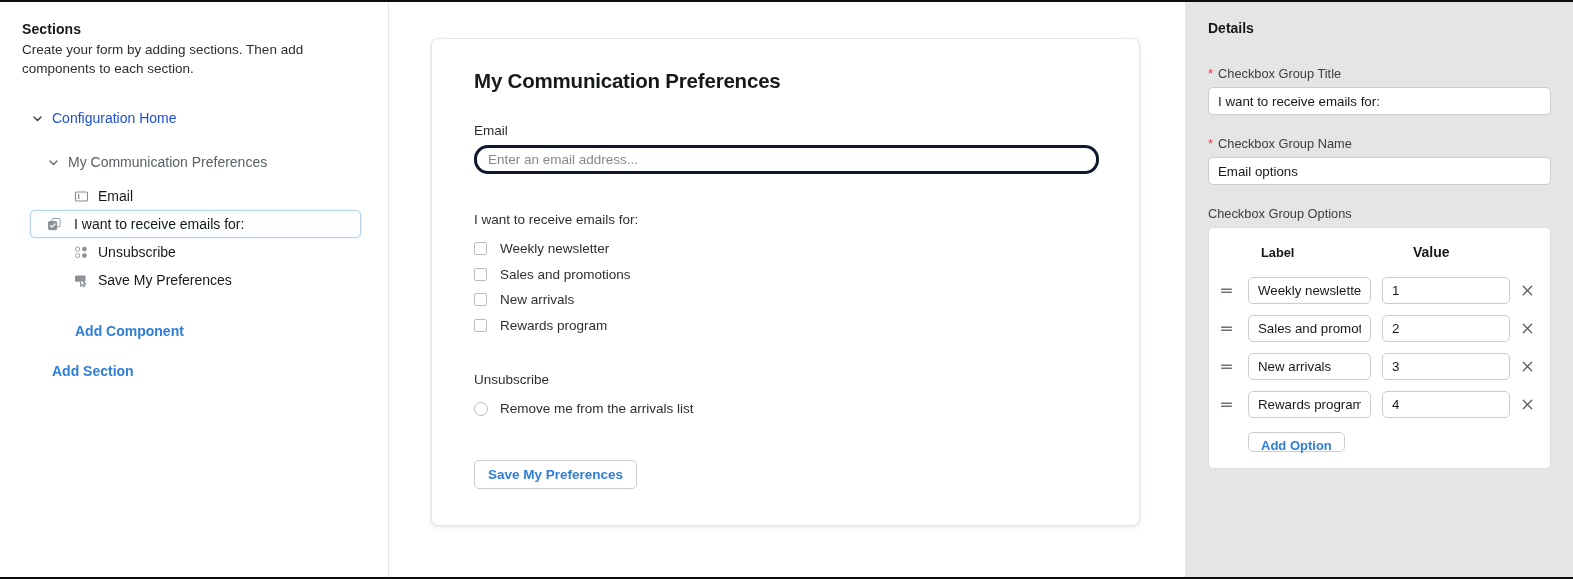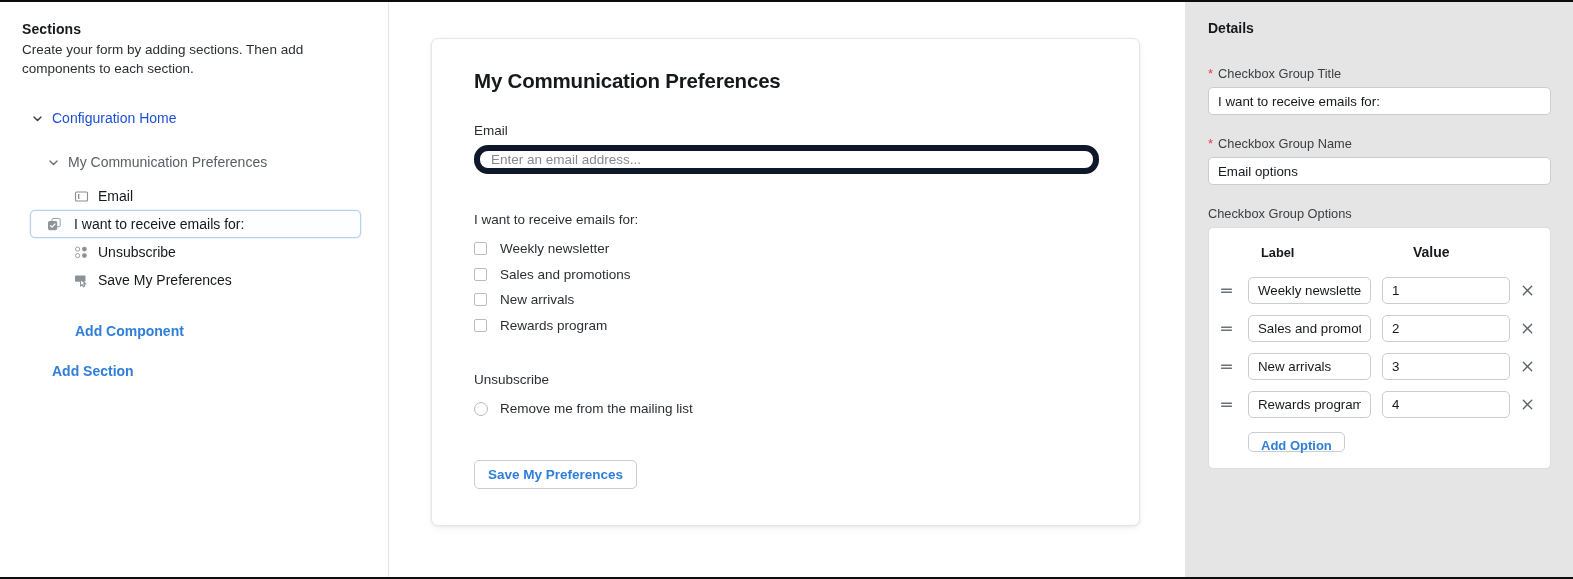"Enter an email address..." .text-input { border: 6px solid #0f172a -> 3px solid #0f172a }
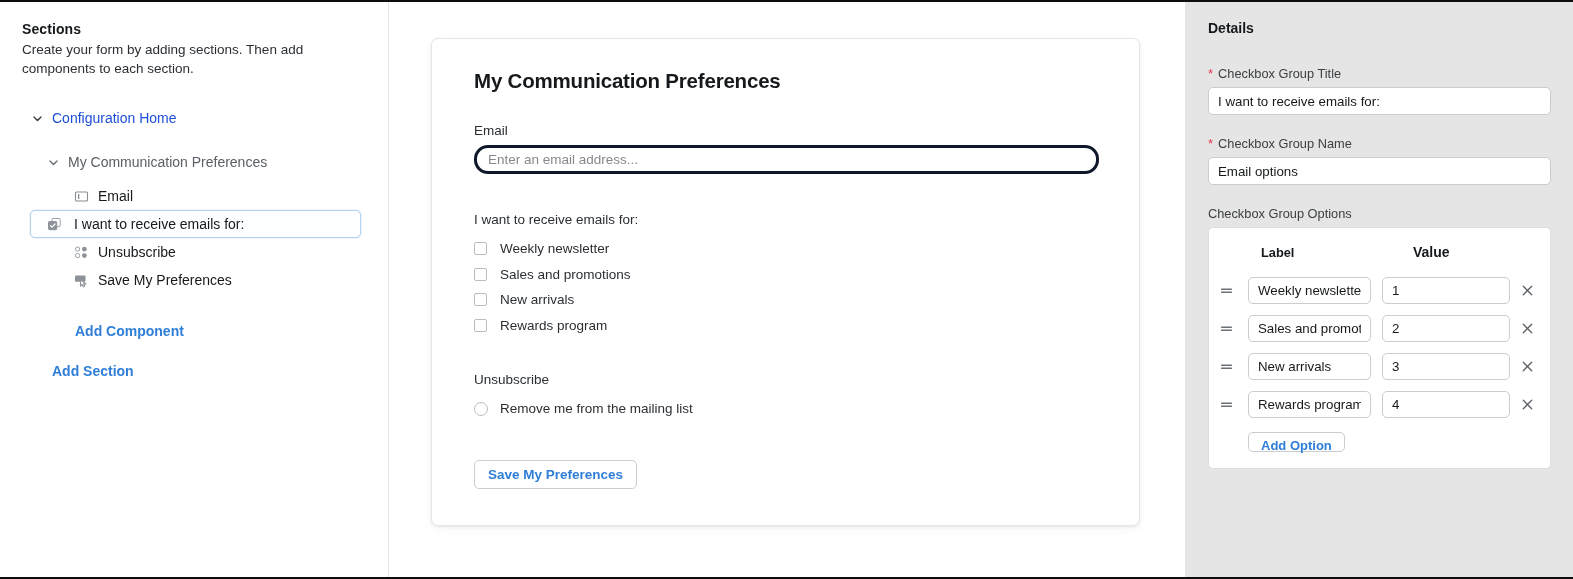"Remove me from the mailing" span.opt-text { text: mailing -> arrivals }
